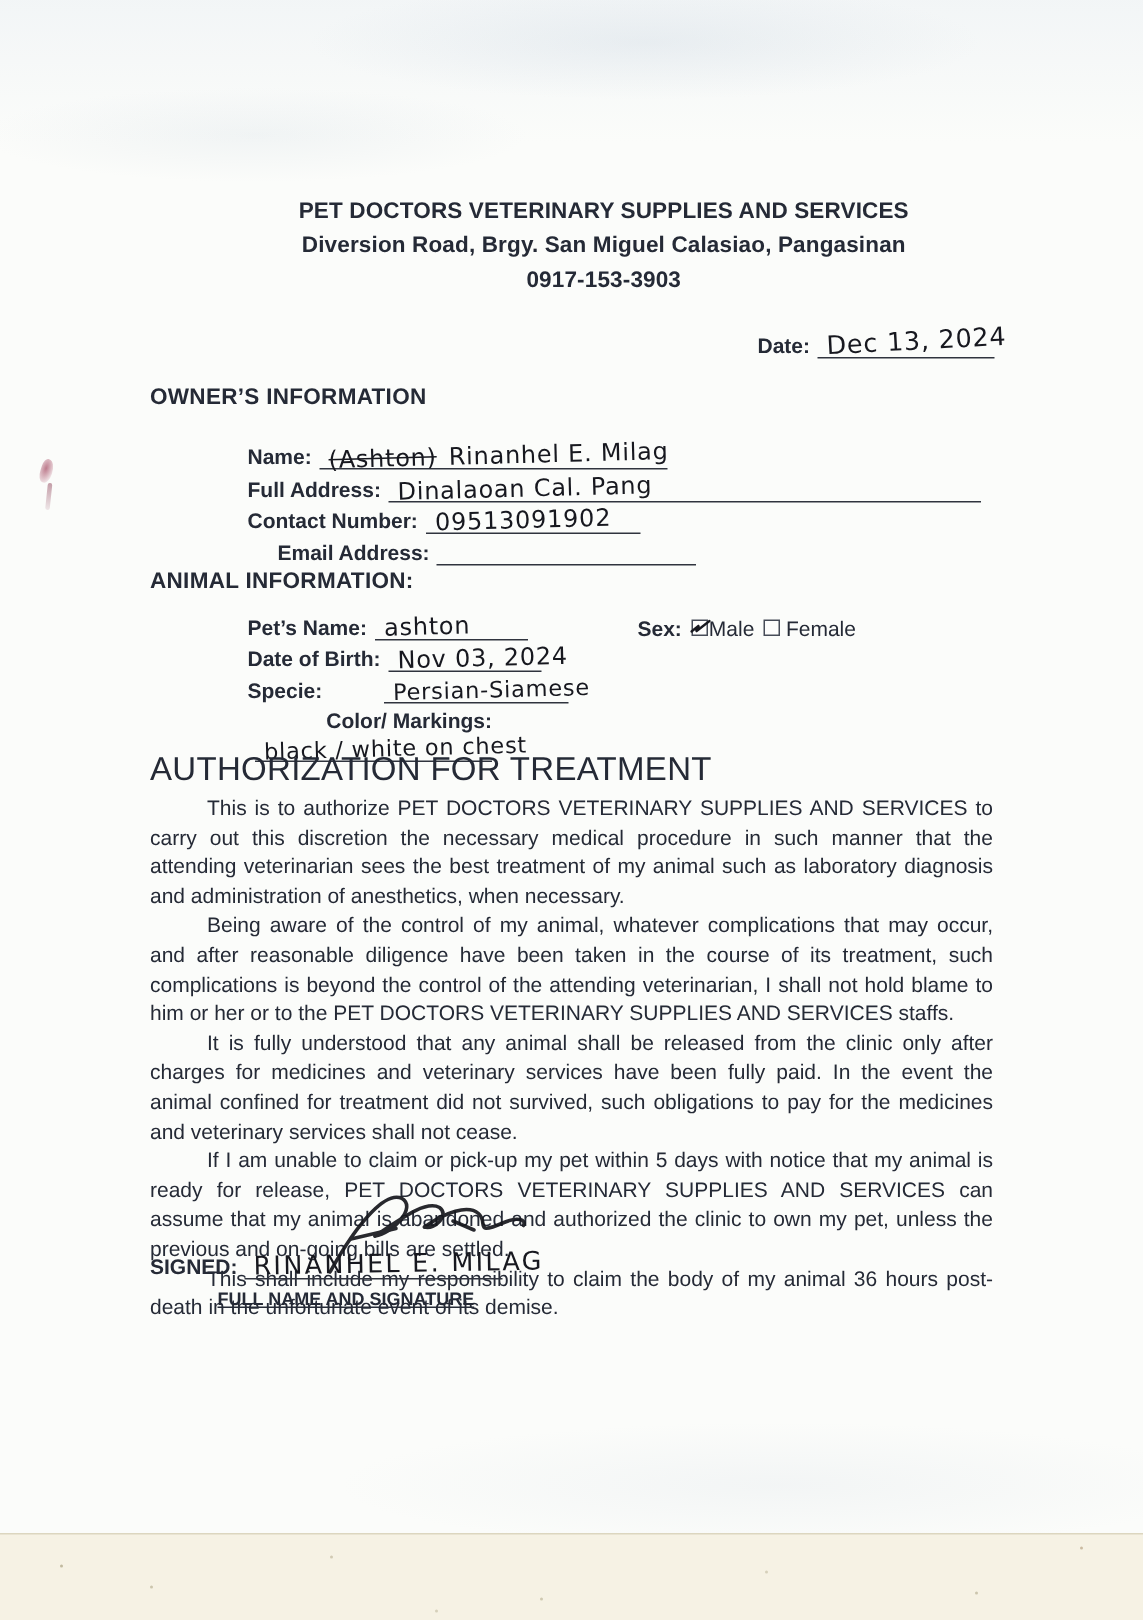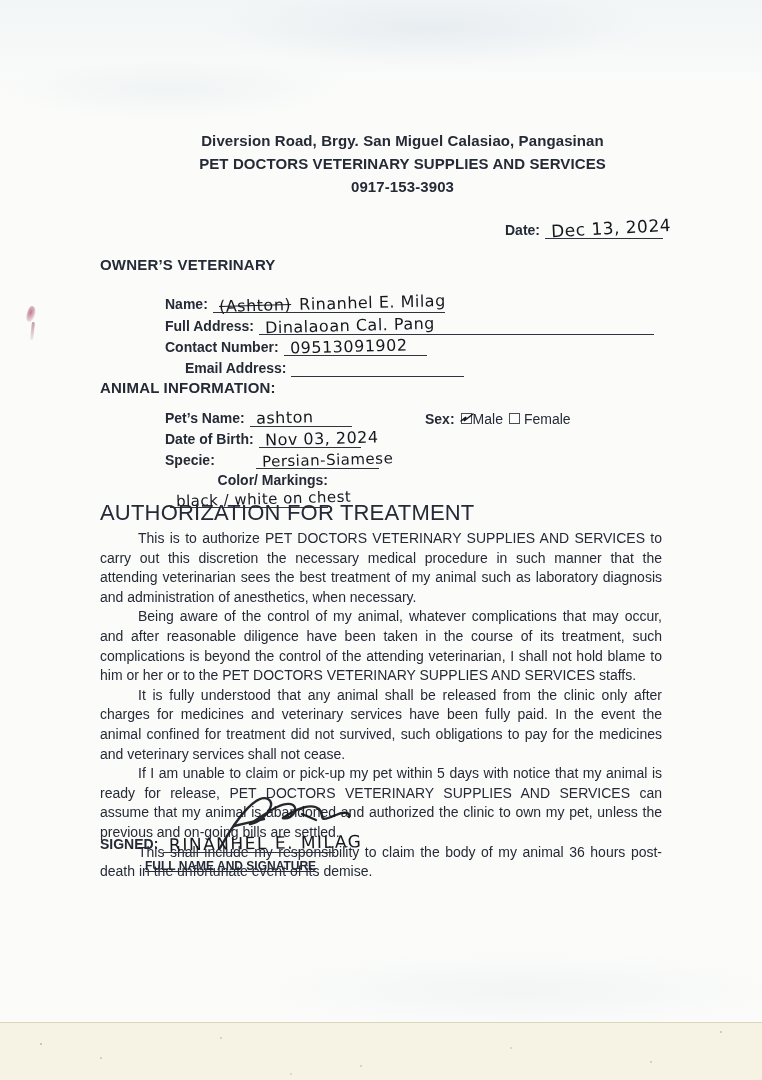"Diversion Road, Brgy. San Miguel" div { order: before "PET DOCTORS VETERINARY SUPPLIES AND" -> after "PET DOCTORS VETERINARY SUPPLIES AND" }
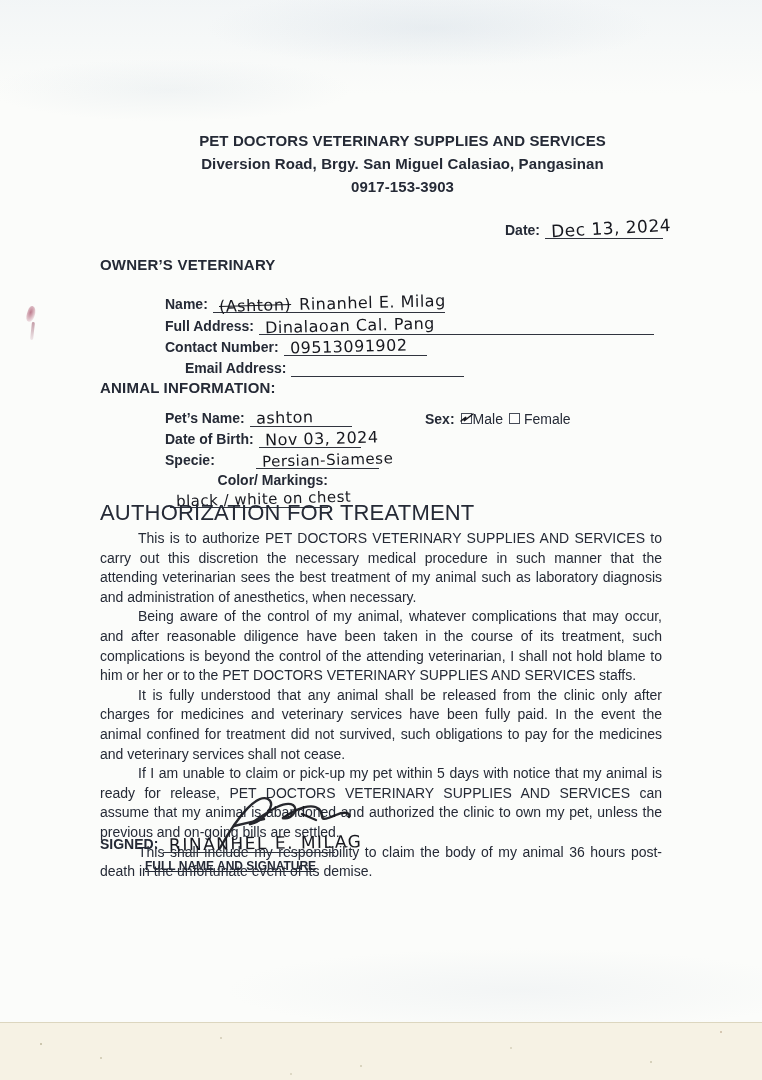"OWNER’S VETERINARY" div.sect { text: VETERINARY -> INFORMATION }
